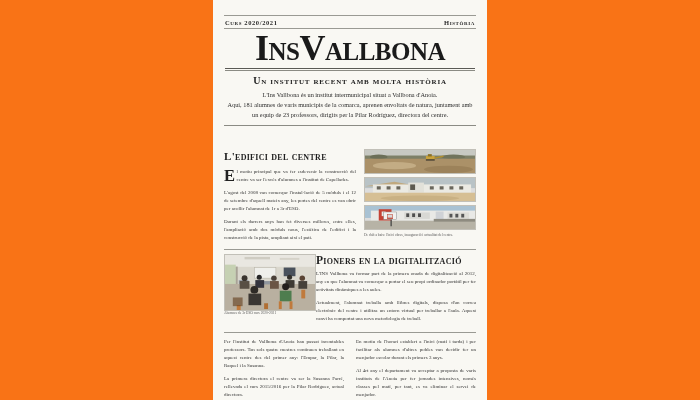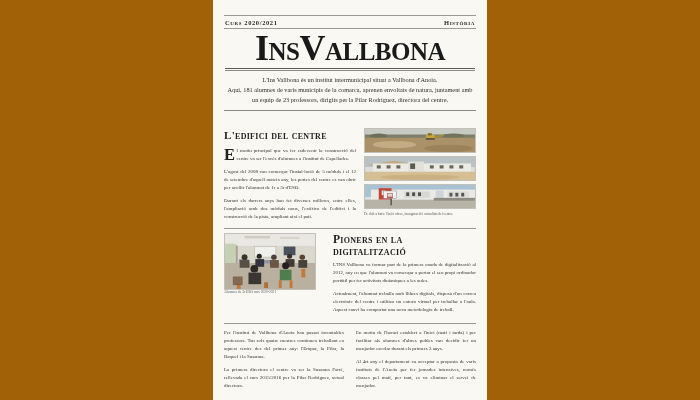"InsVallbona" .stage { background: #a16207 -> #f97316 }
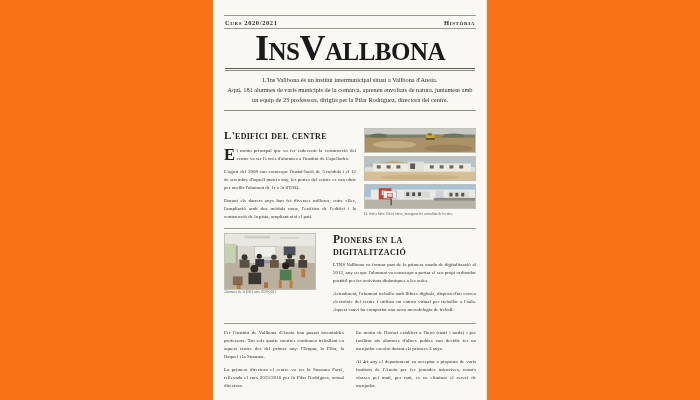"Un institut recent amb molta" div.subtitle { html: none -> <div>Un institut recent amb molta història</div> }
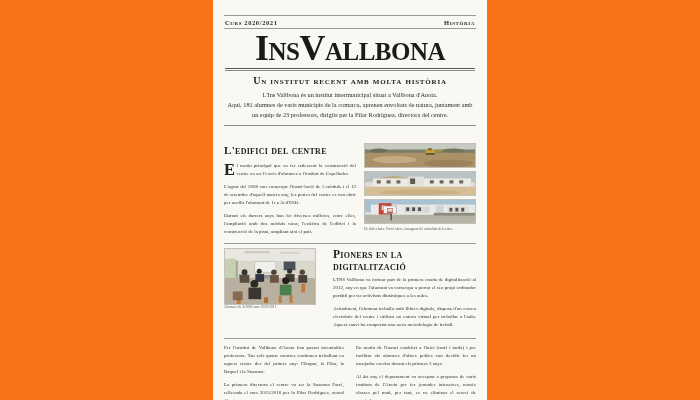"L'edifici del centre" .section1 { margin-top: 16px -> 22px }
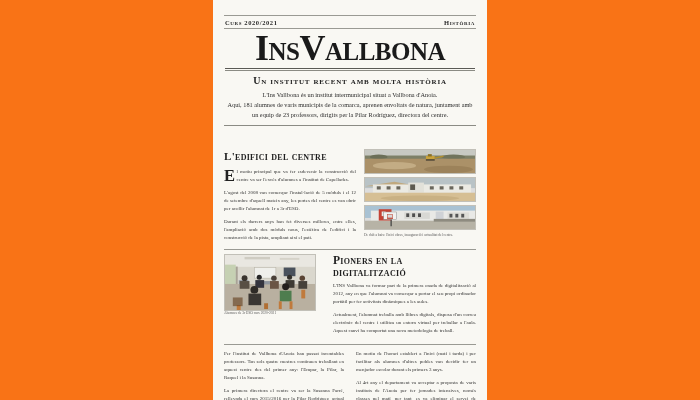"Pioners en la digitalització" .section2 { gap: 17px -> 0 }
